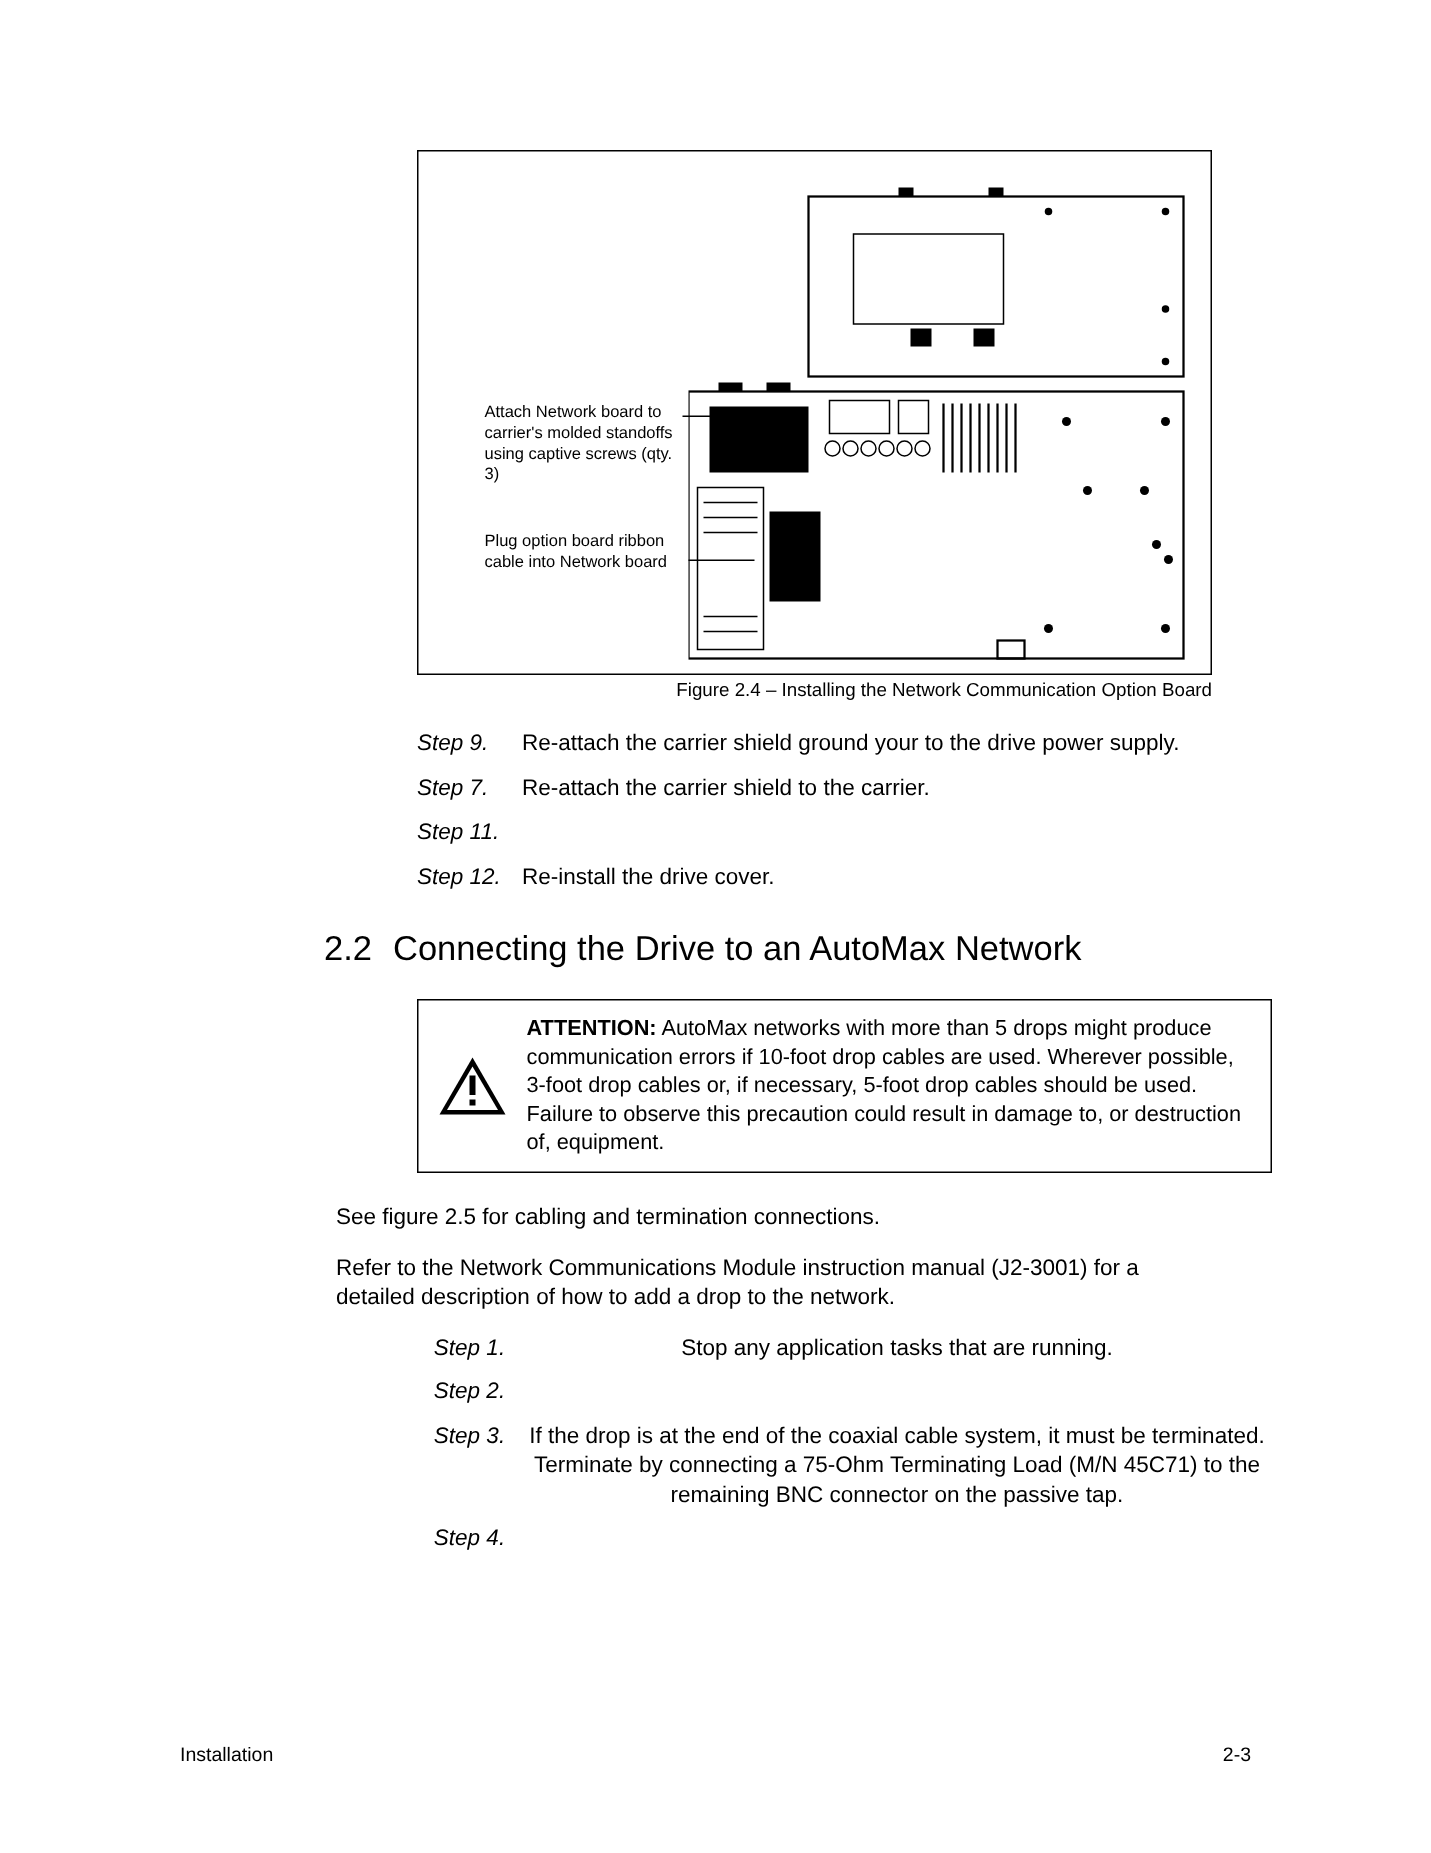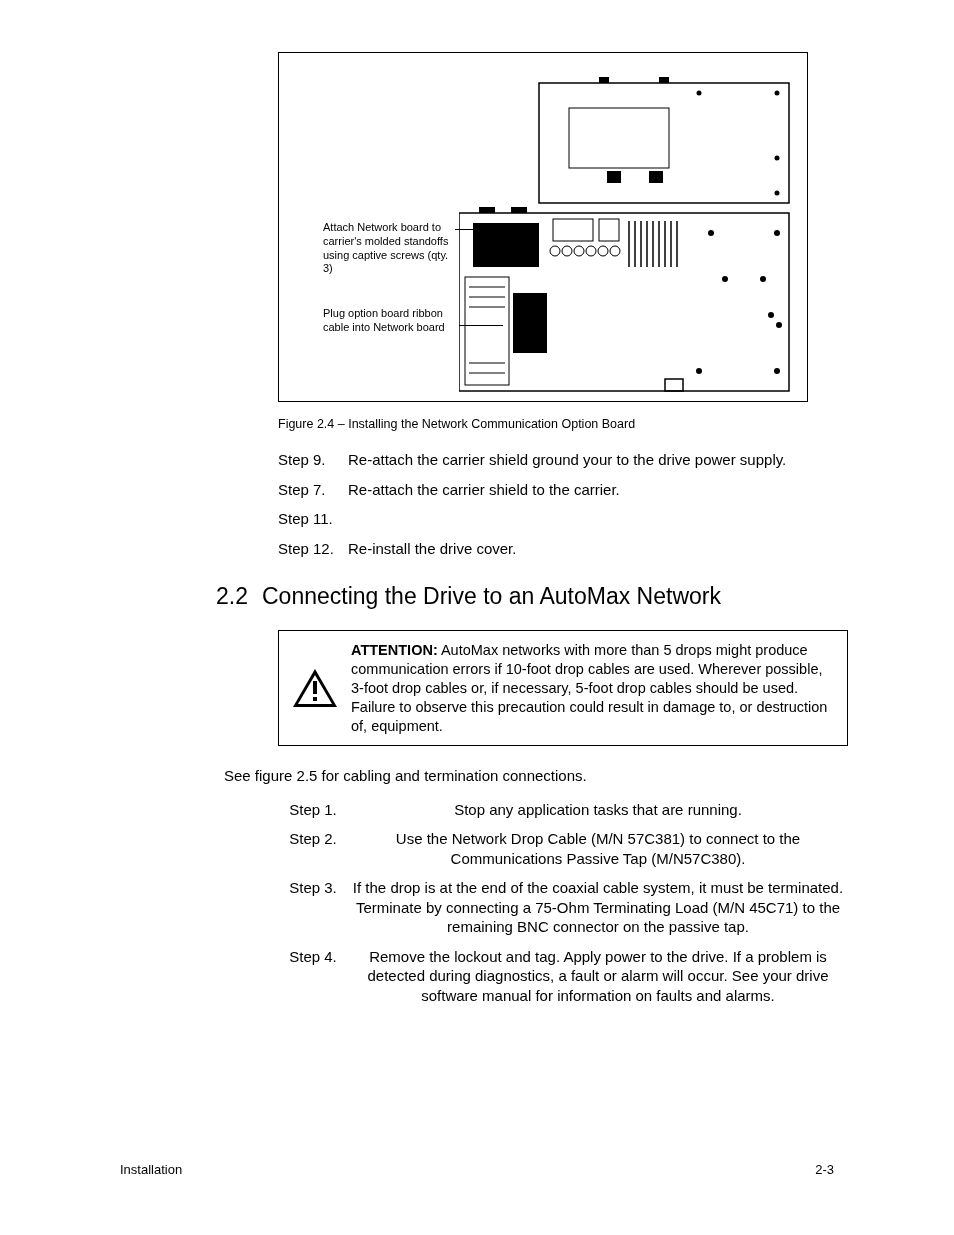"Attach Network board to carrier's" .page { padding: 52px 120px 0 120px -> 100px 120px 0 120px }
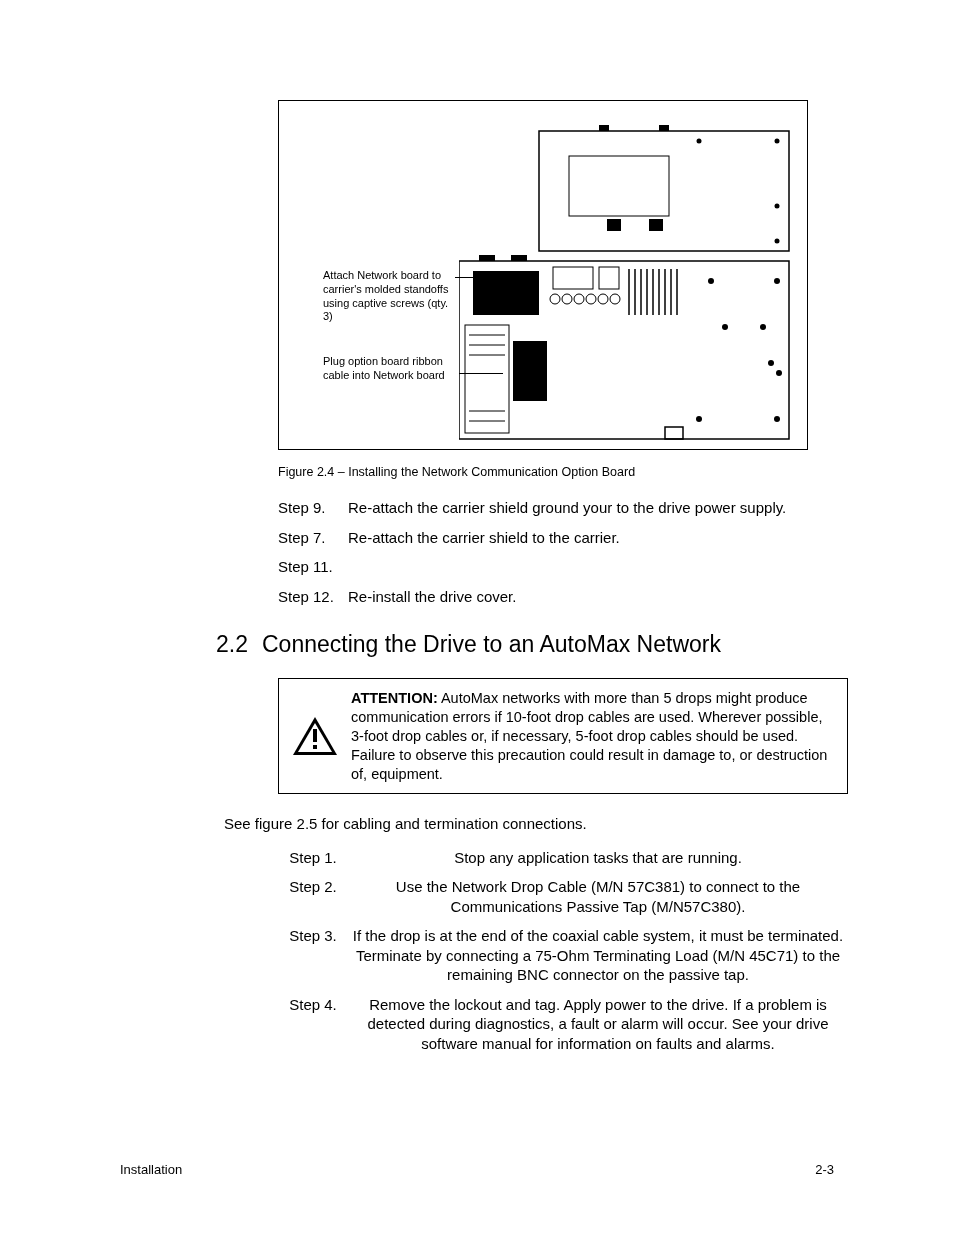"Figure 2.4 – Installing the" .fig-caption { margin-top: 14px -> 2px; text-align: left -> right }
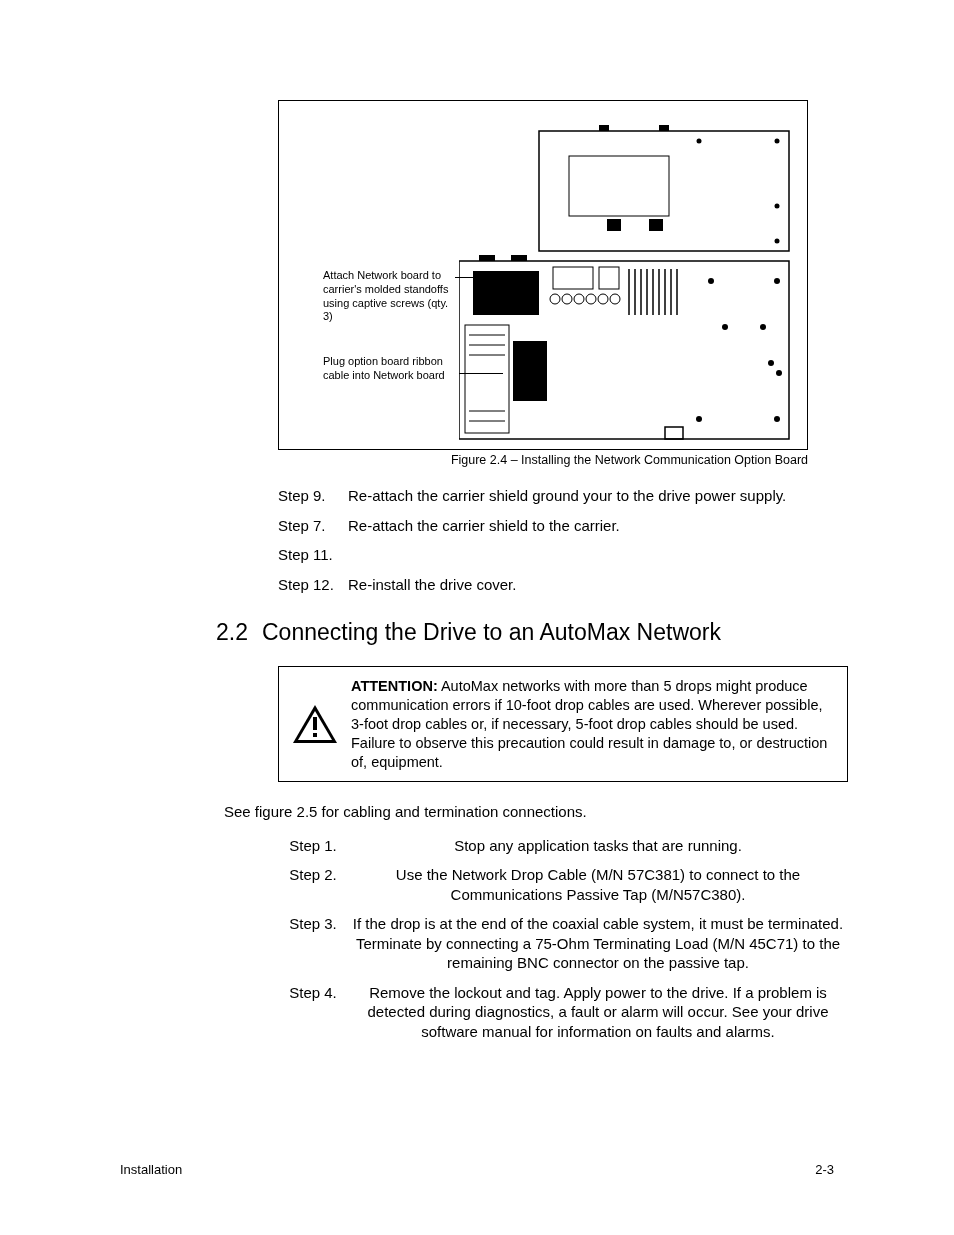"Step 9." .step-label { font-style: none -> italic }
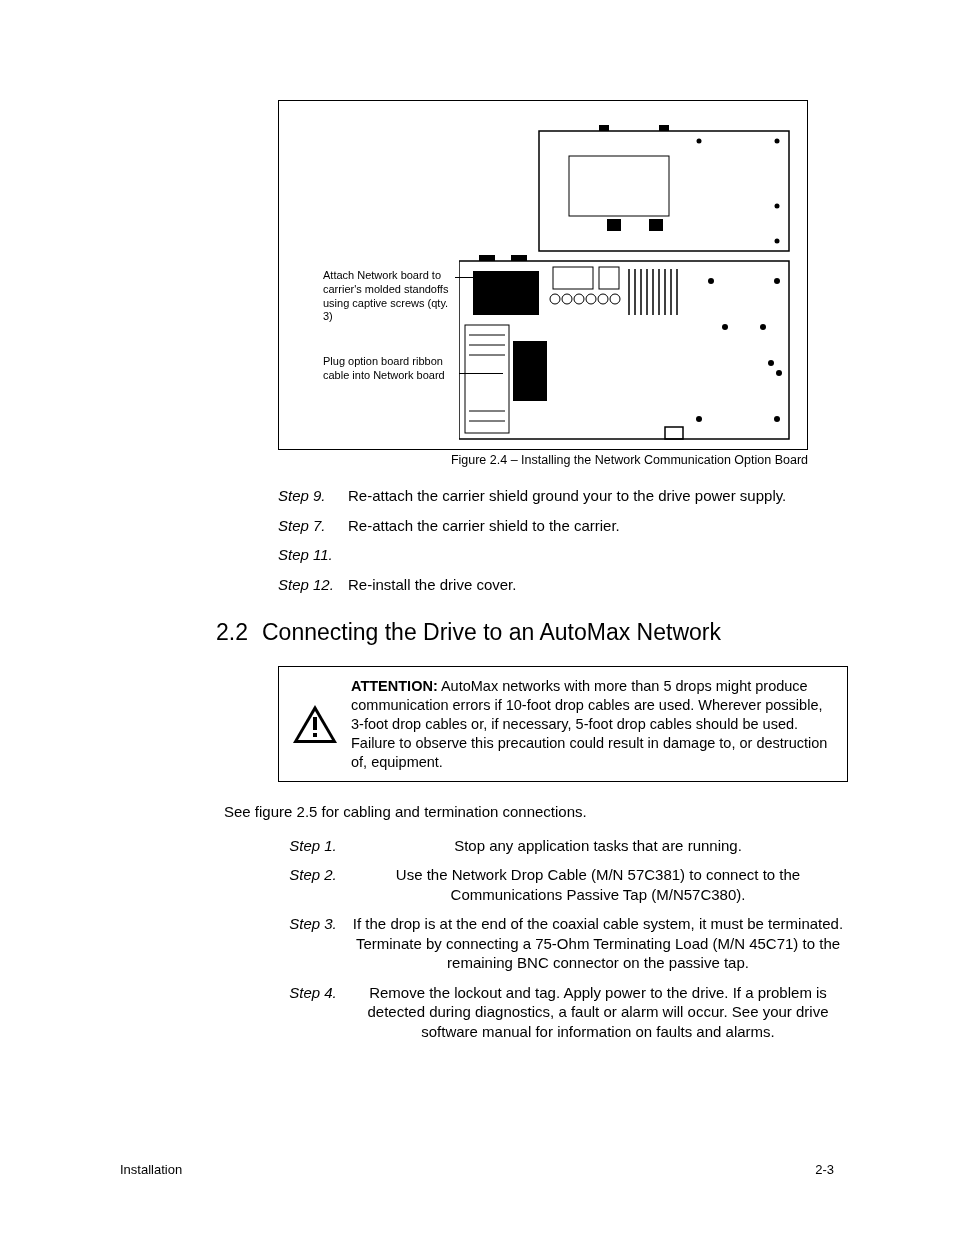"Refer to the Network Communications" div.para { html: none -> <div>Refer to the Network Communications Module instruction manual (J2-3001) for a detailed description of how to add a drop to the network.</div> }
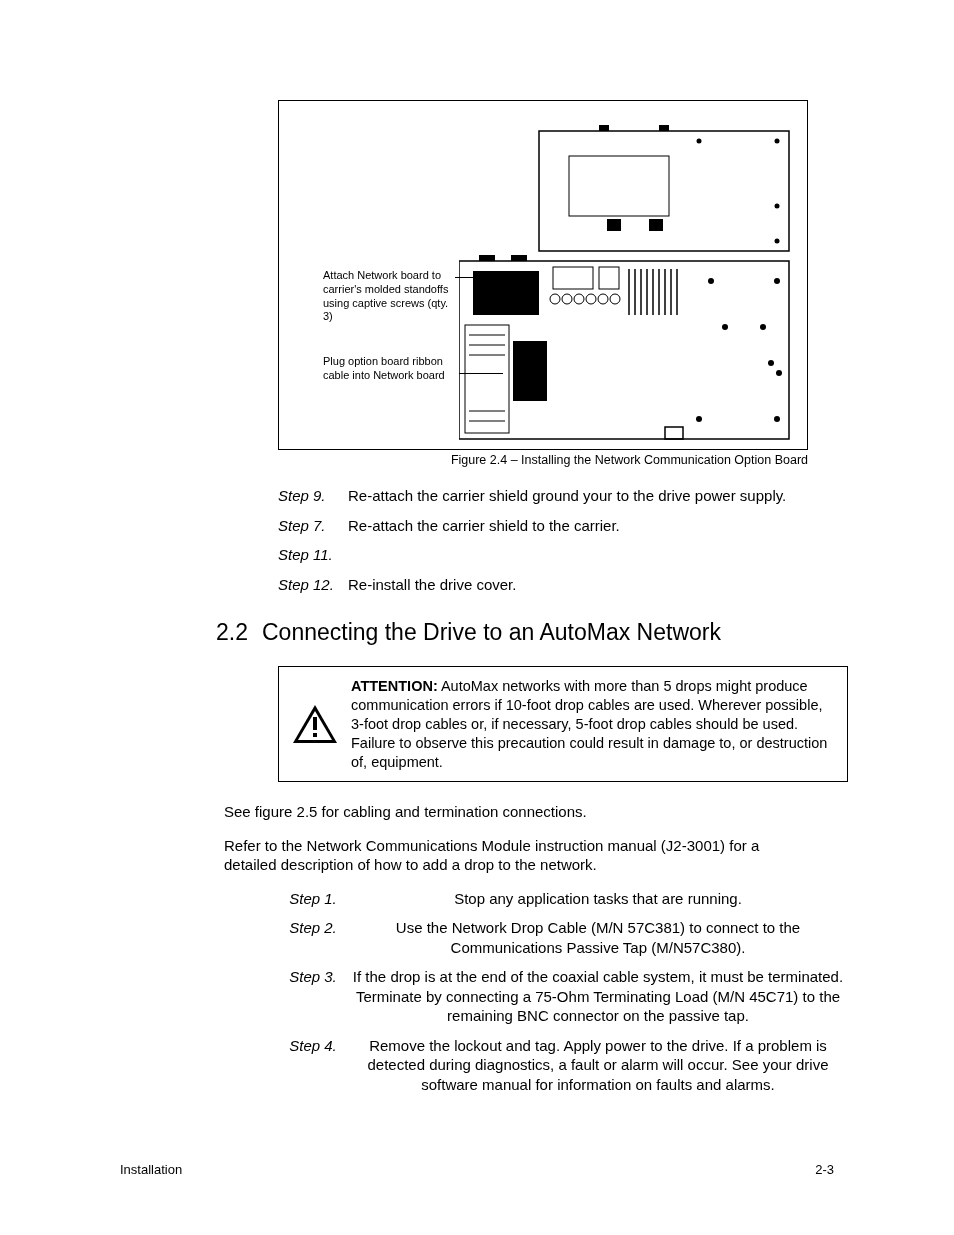"Use the Network Drop Cable" div.step-text { html: <div>Use the Network Drop Cable (M/N 57C381) to connect to the Communications Passive Tap (M/N57C380).</div> -> none }
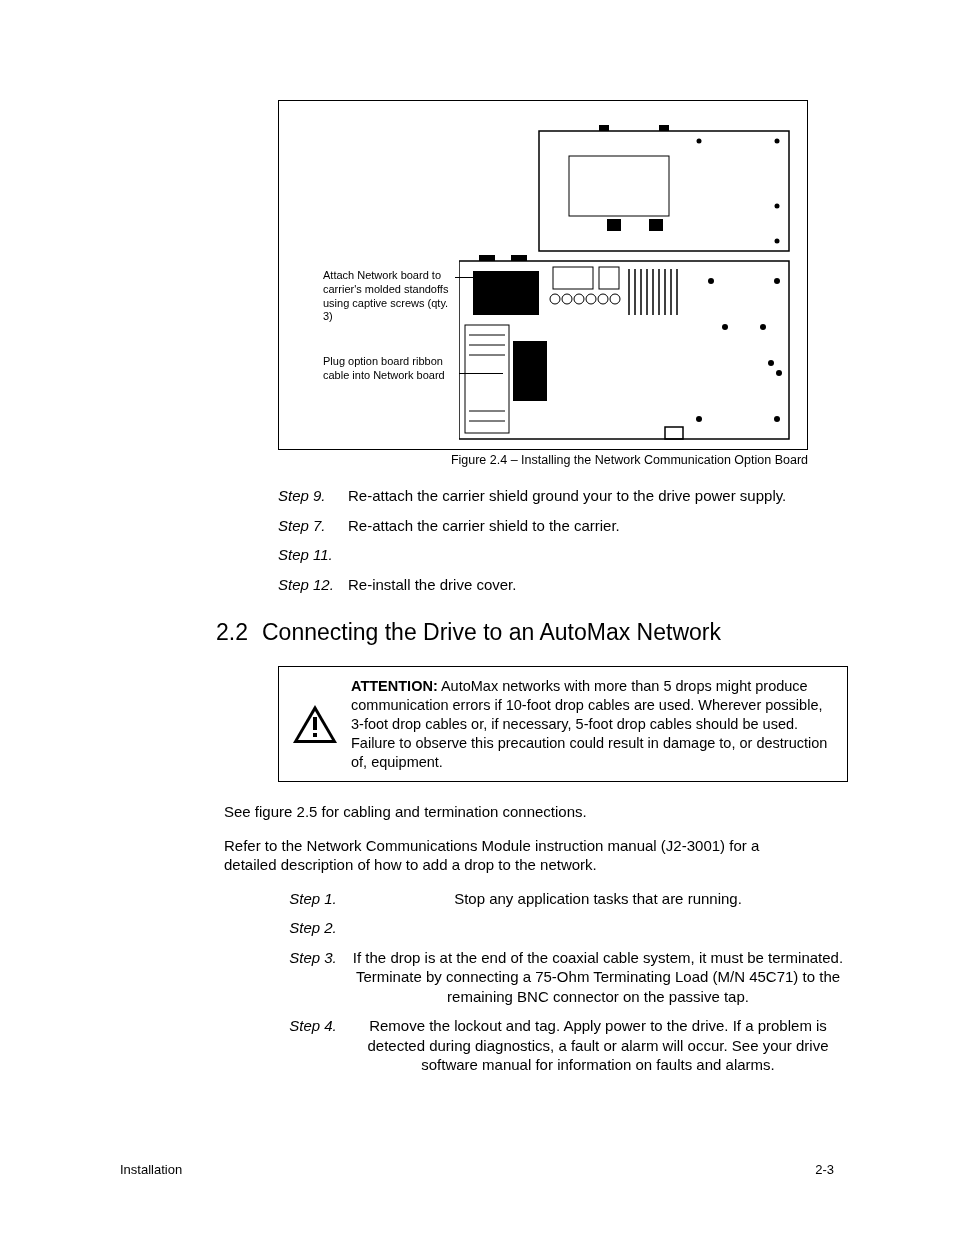"Remove the lockout and tag." div.step-text { html: <div>Remove the lockout and tag. Apply power to the drive. If a problem is detected during diagnostics, a fault or alarm will occur. See your drive software manual for information on faults and alarms.</div> -> none }
